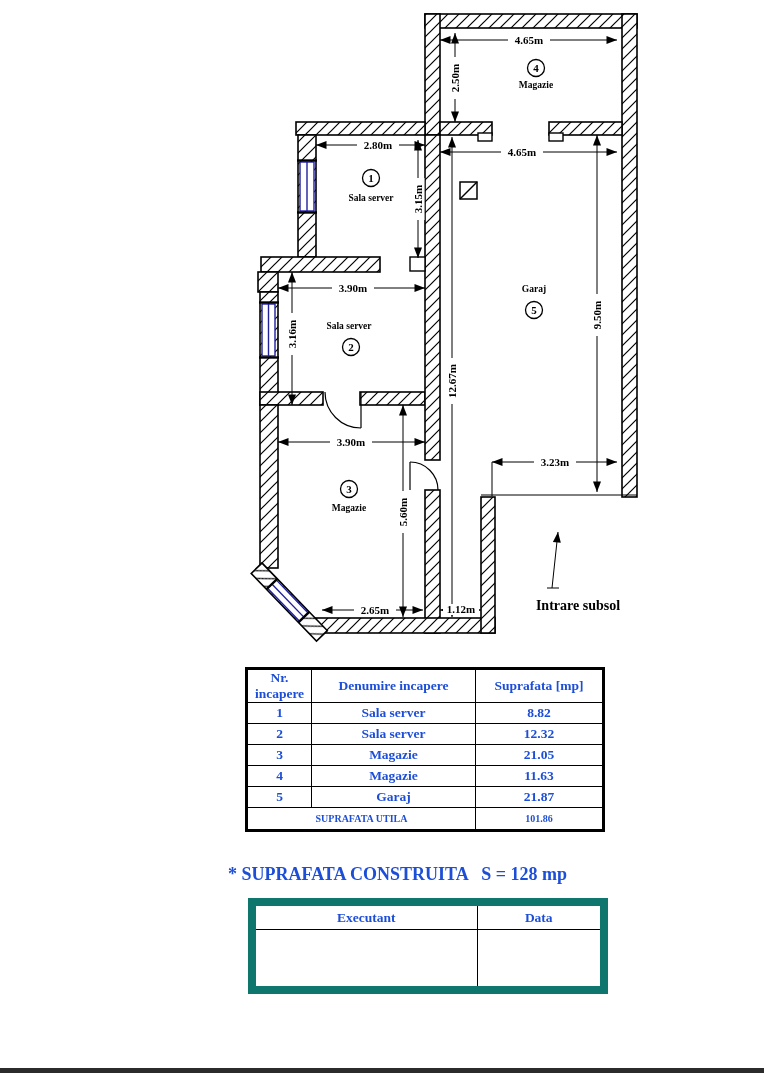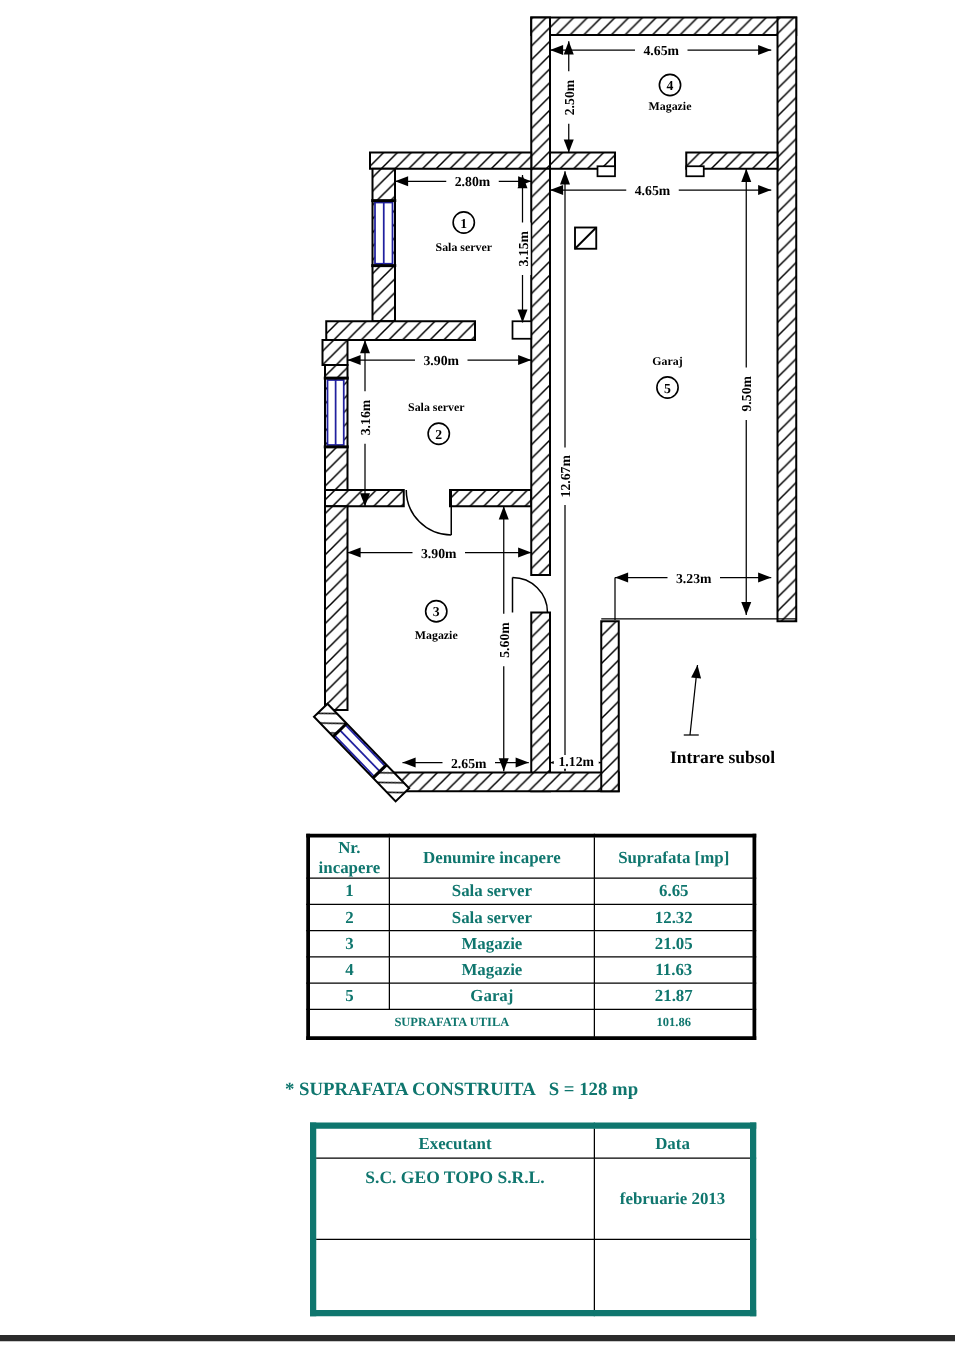"4.65m" #page { color: #0f766e -> #1d4ed8 }
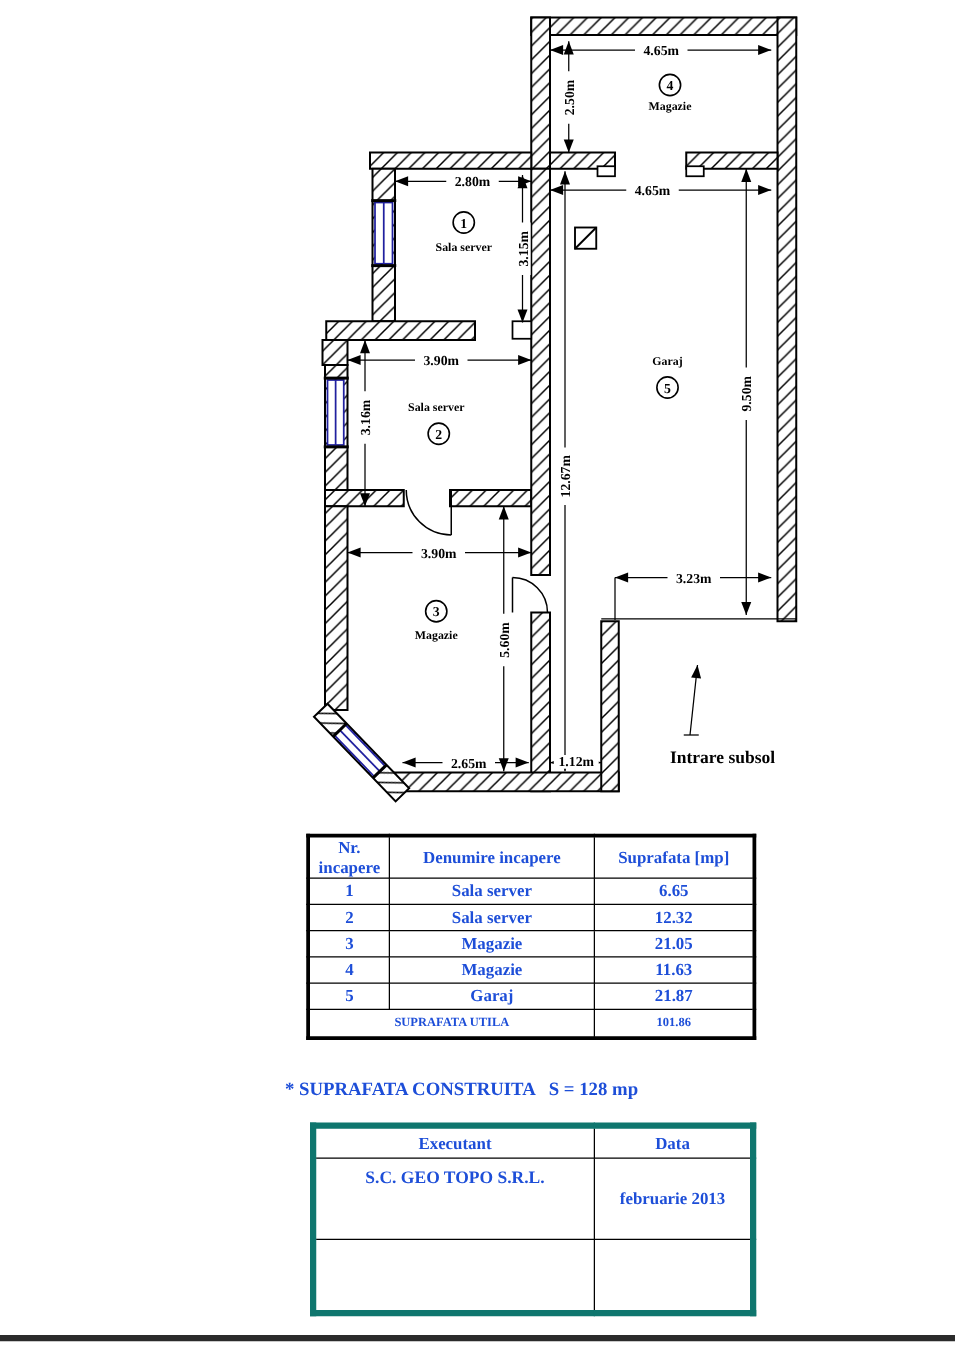"6.65" td { text: 6.65 -> 8.82 }
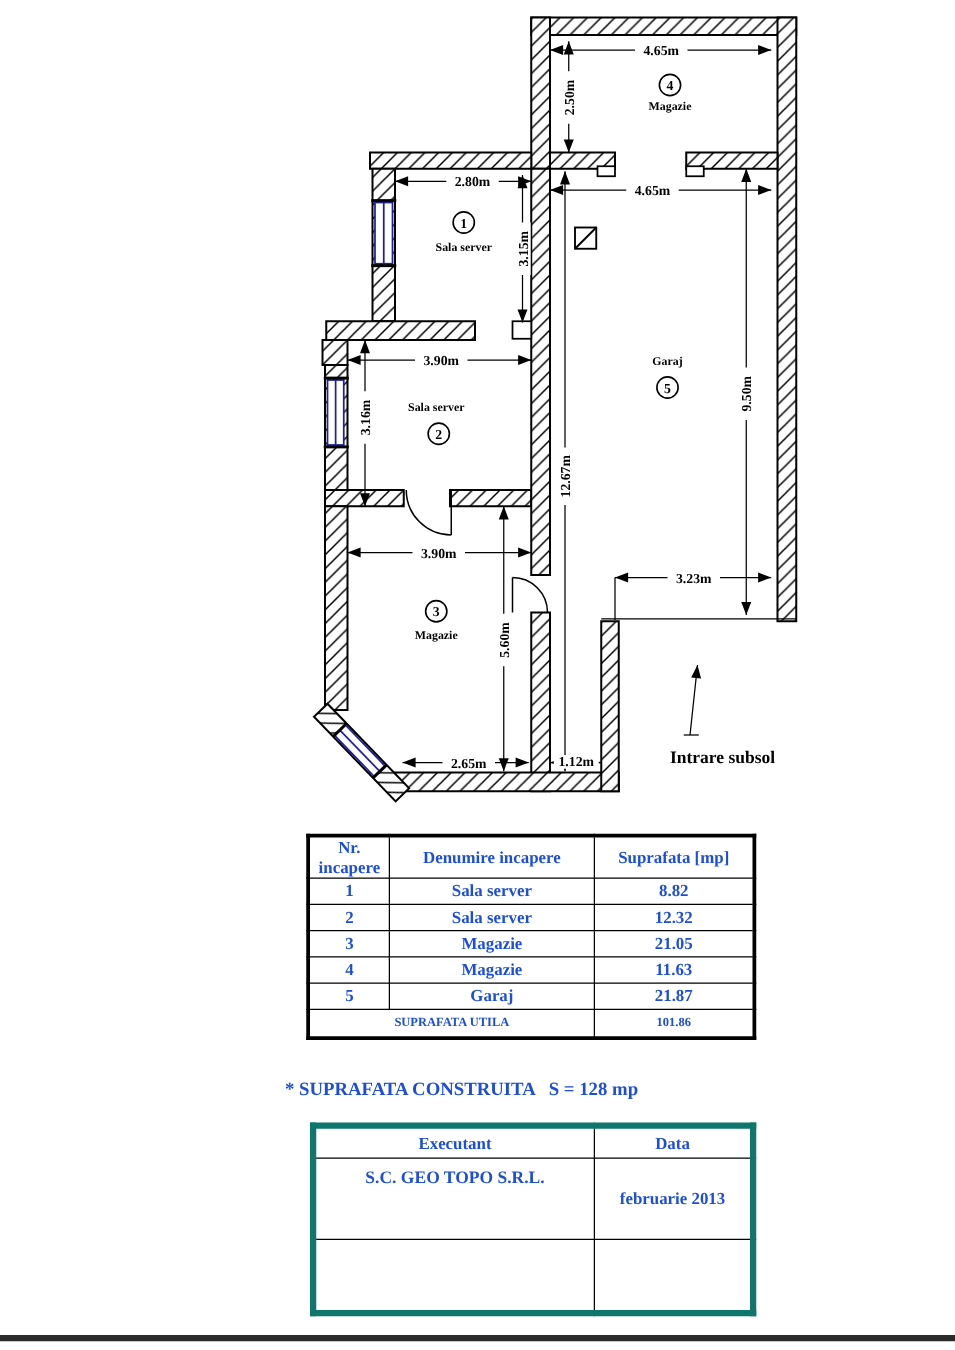"* SUPRAFATA CONSTRUITA S =" #note { font-size: 15px -> 18px }
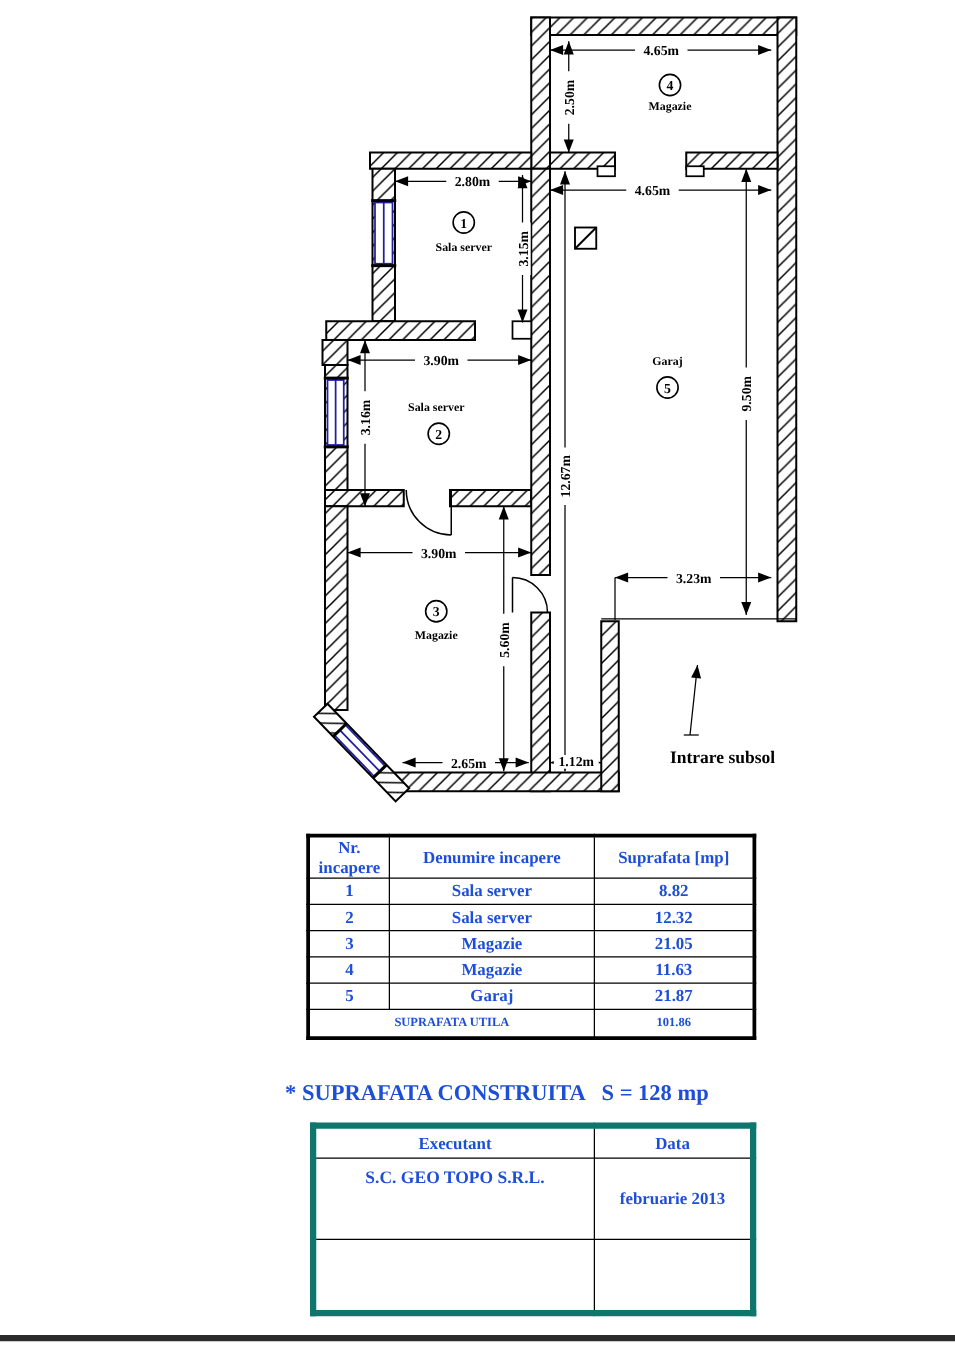"Executant" #sigTable { border: 5px solid #0f766e -> 8px solid #0f766e }
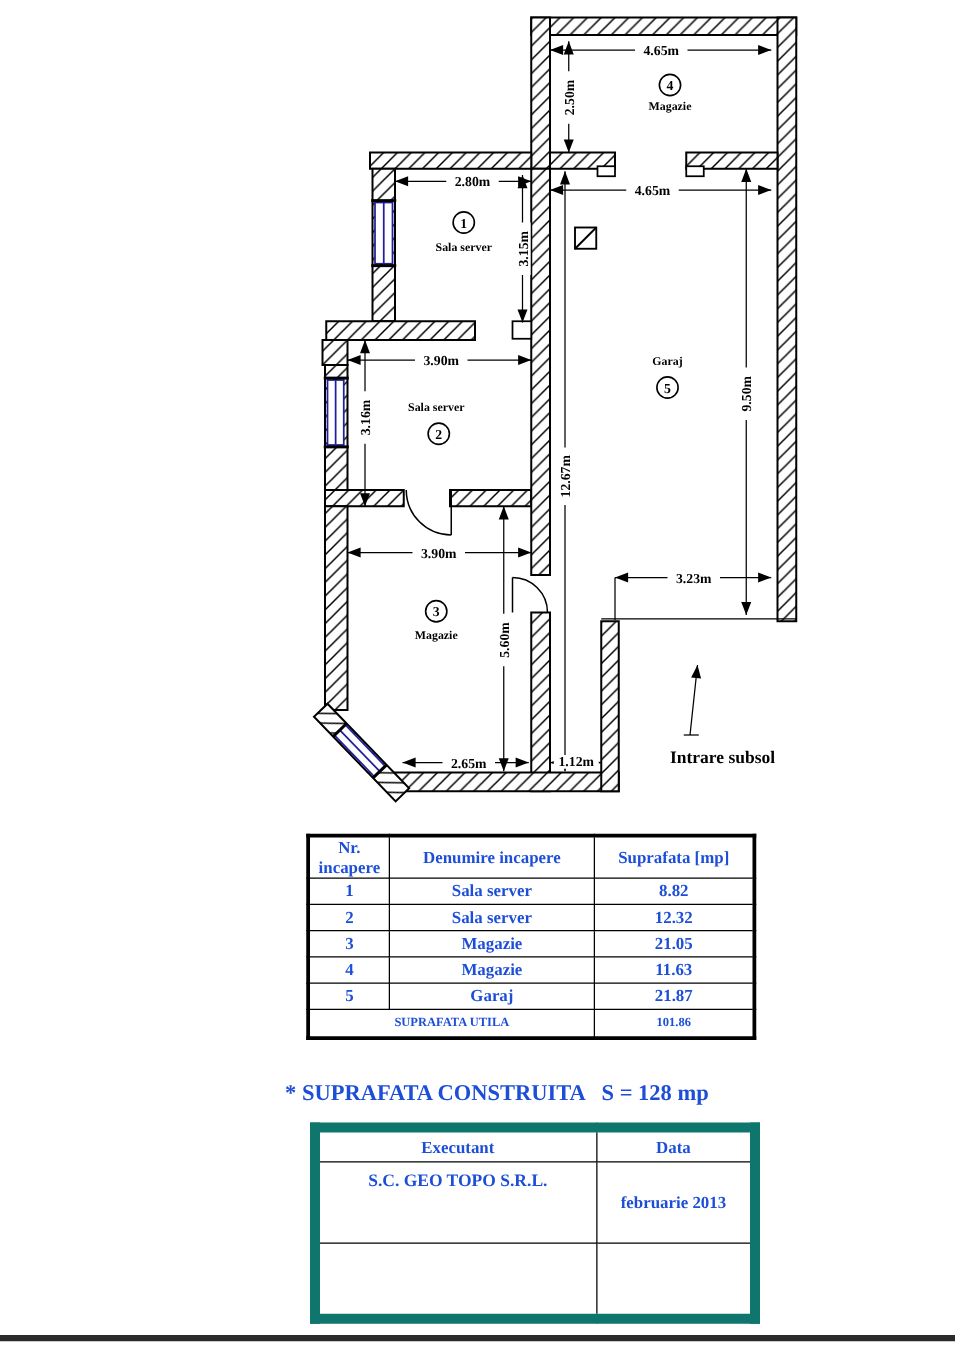"S.C. GEO TOPO S.R.L." tr { html: <tr> <td>S.C. GEO TOPO S.R.L.</td> <td>februarie 2013</td> </tr> -> none }
